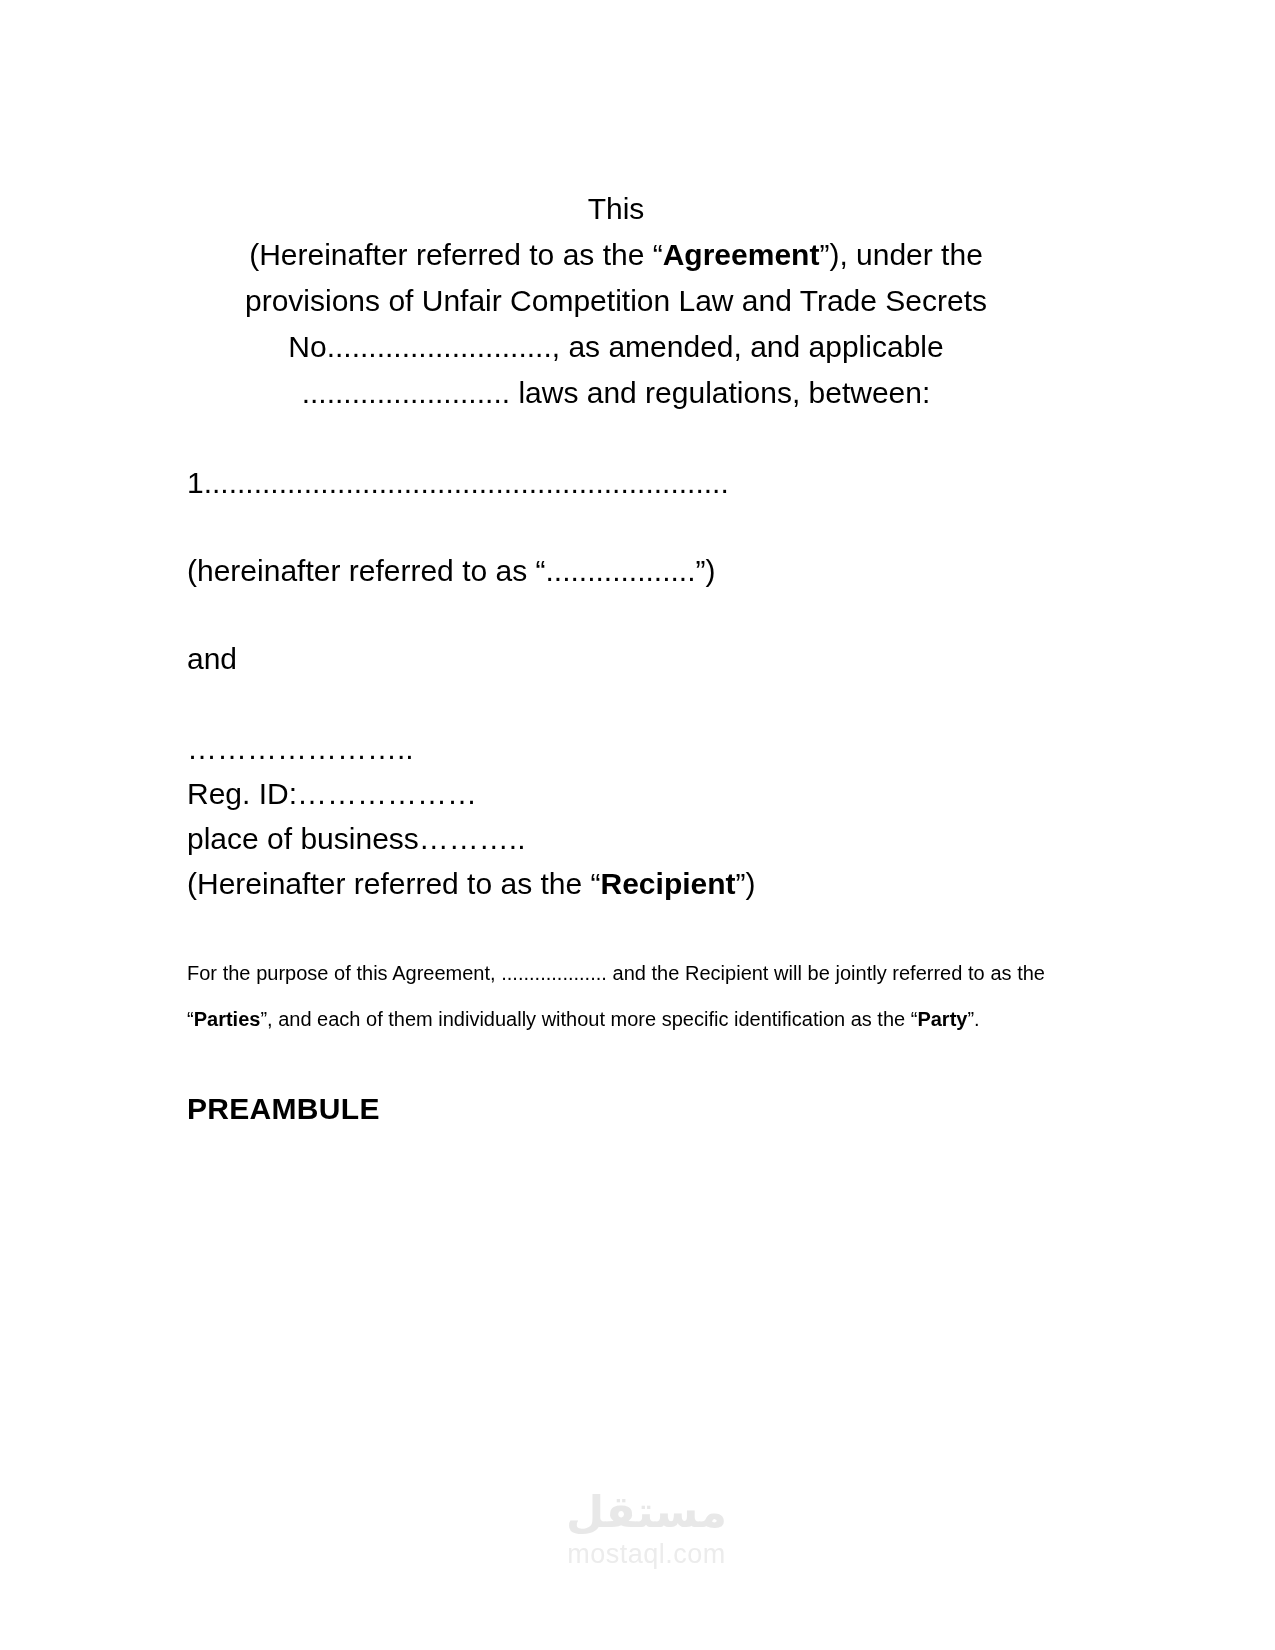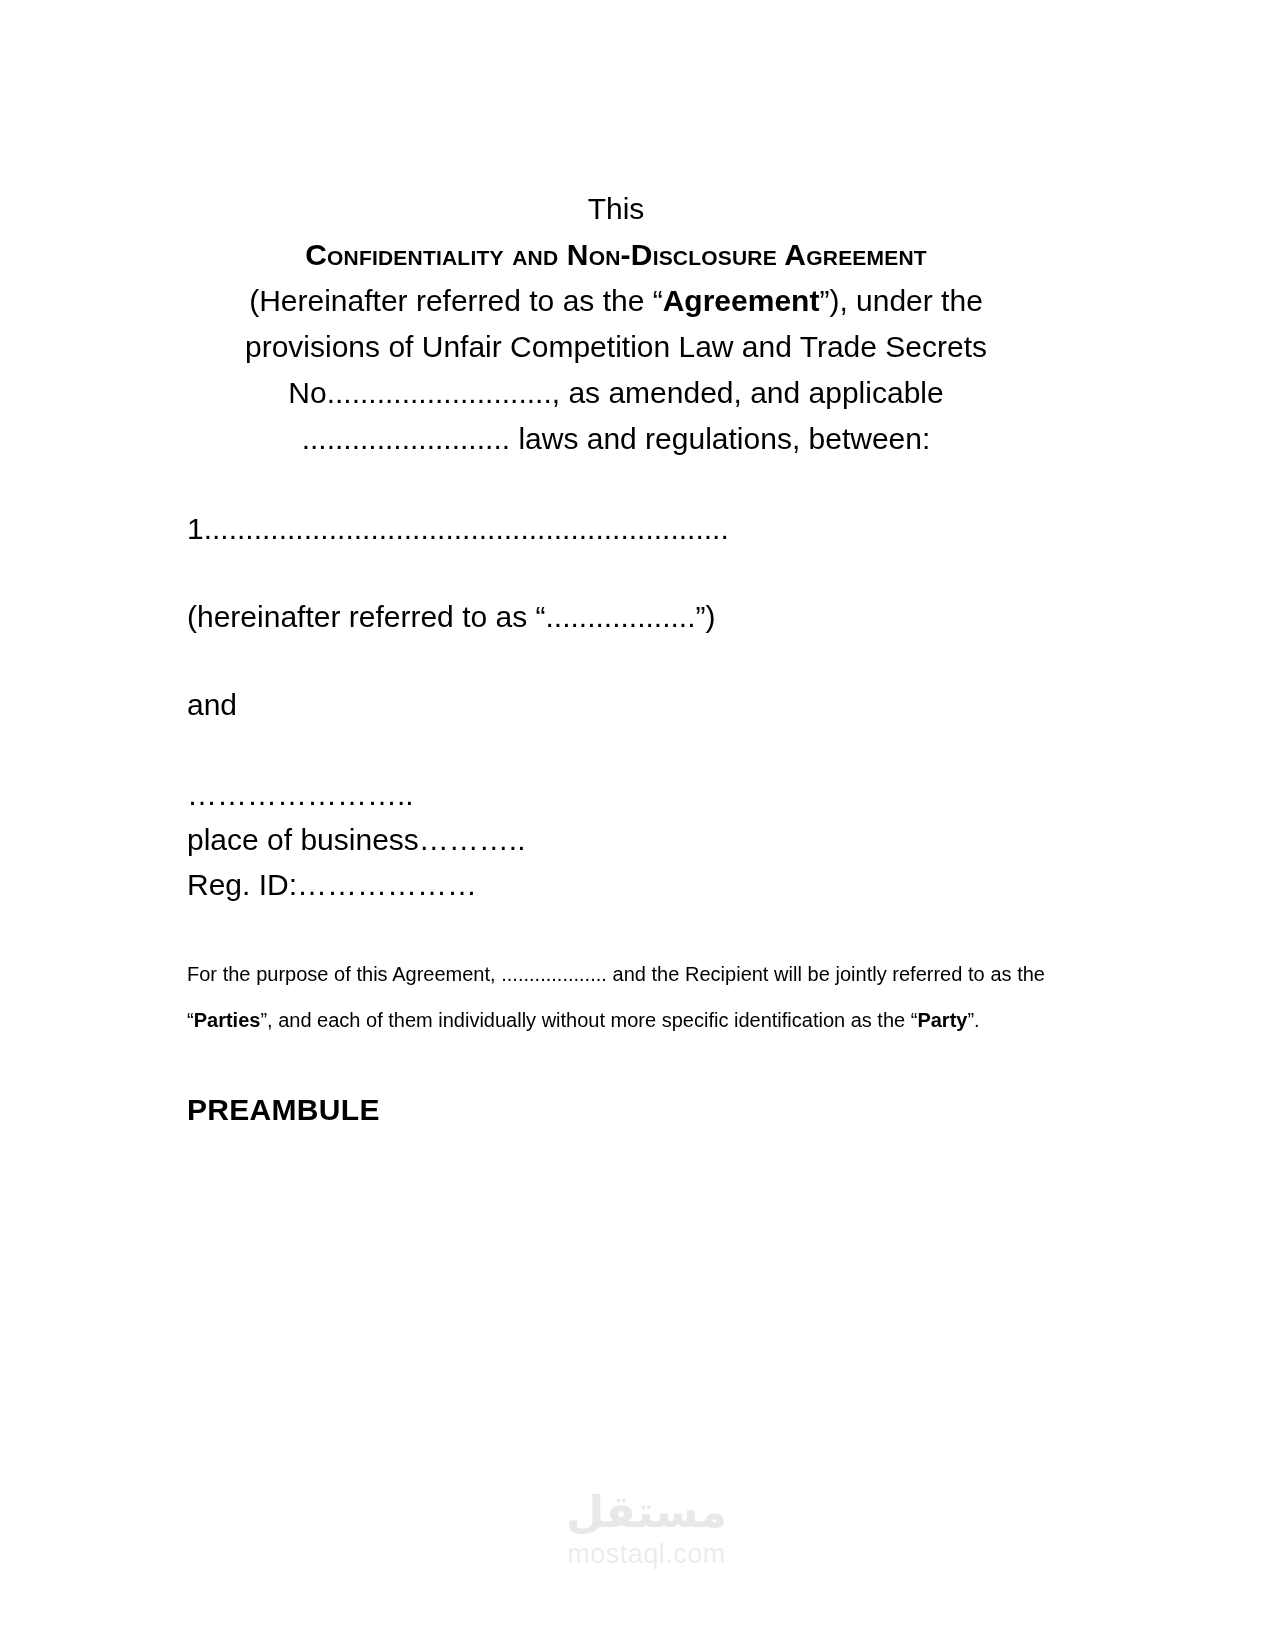"Confidentiality and Non-Disclosure" div.title-line { html: <div>Confidentiality and Non-Disclosure Agreement</div> -> none }
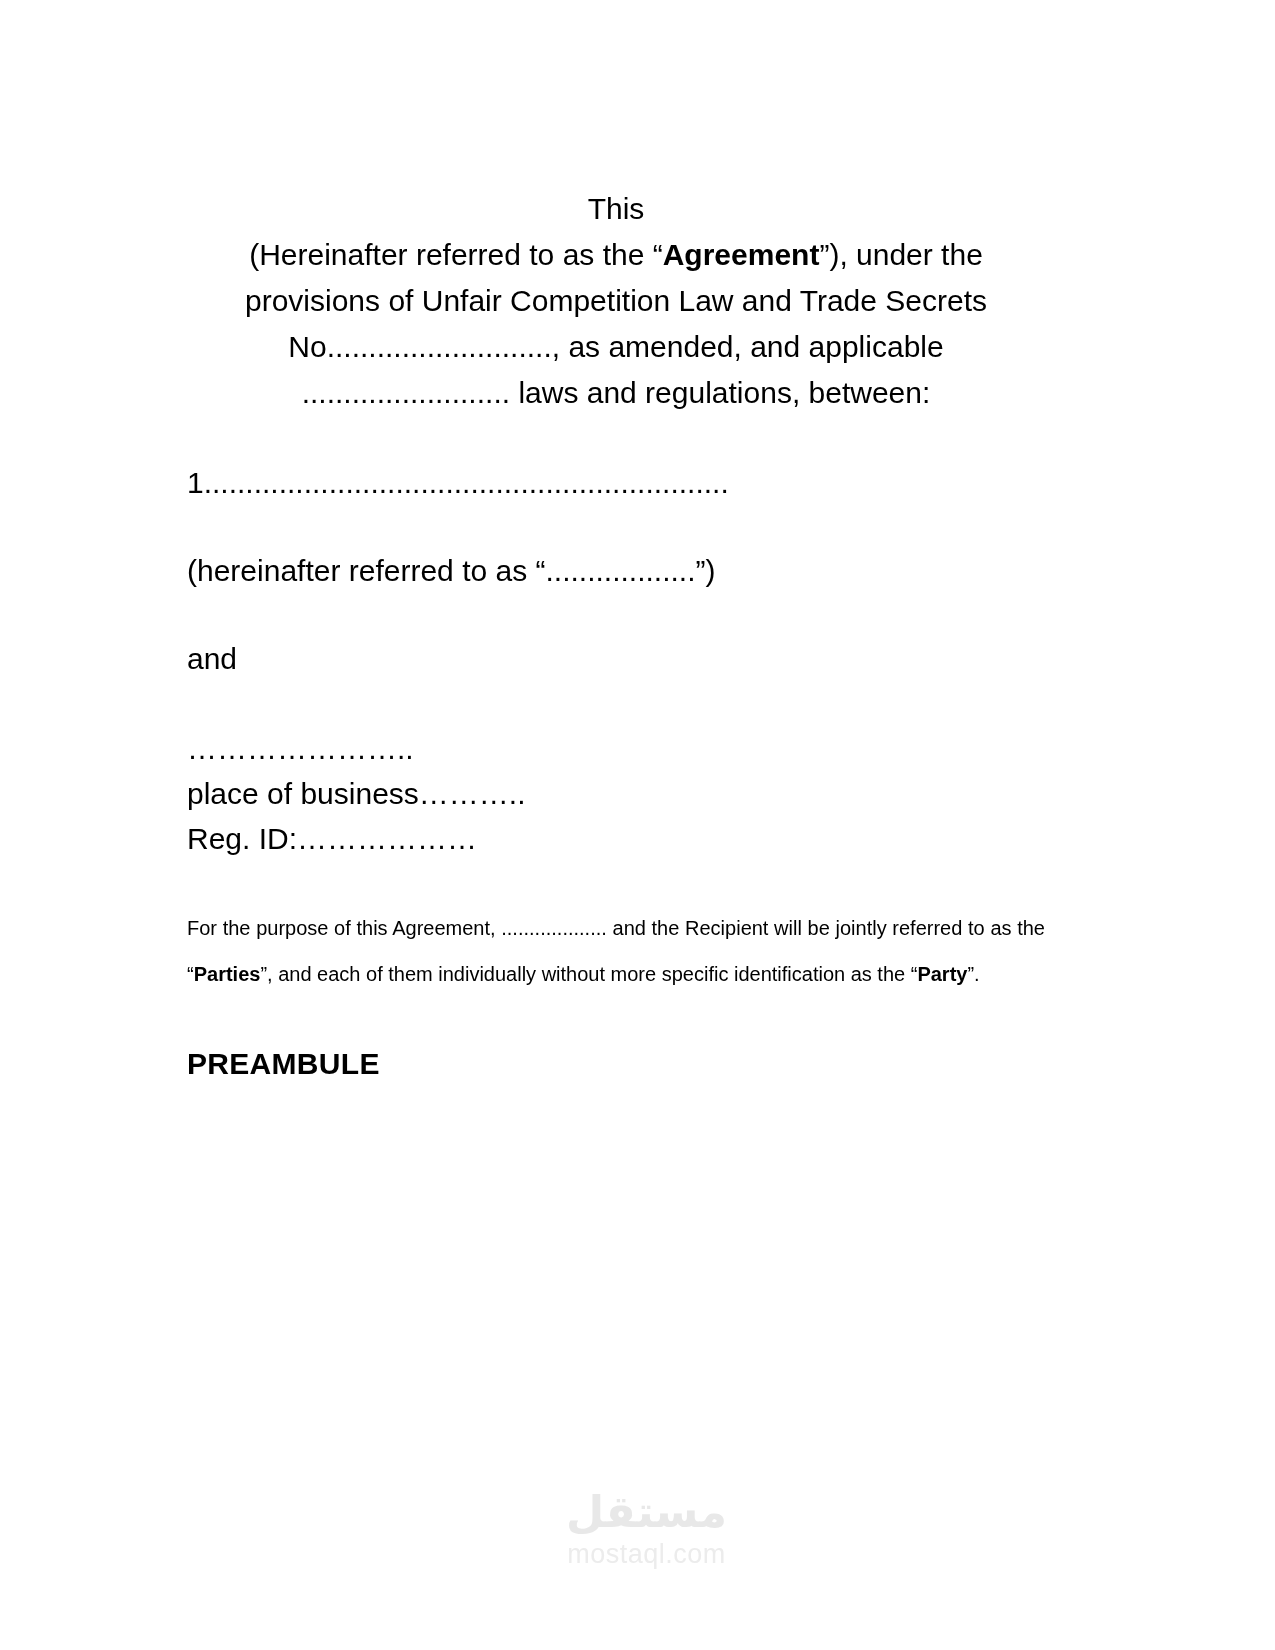"place of business……….." div.line { order: before "Reg. ID:………………" -> after "Reg. ID:………………" }
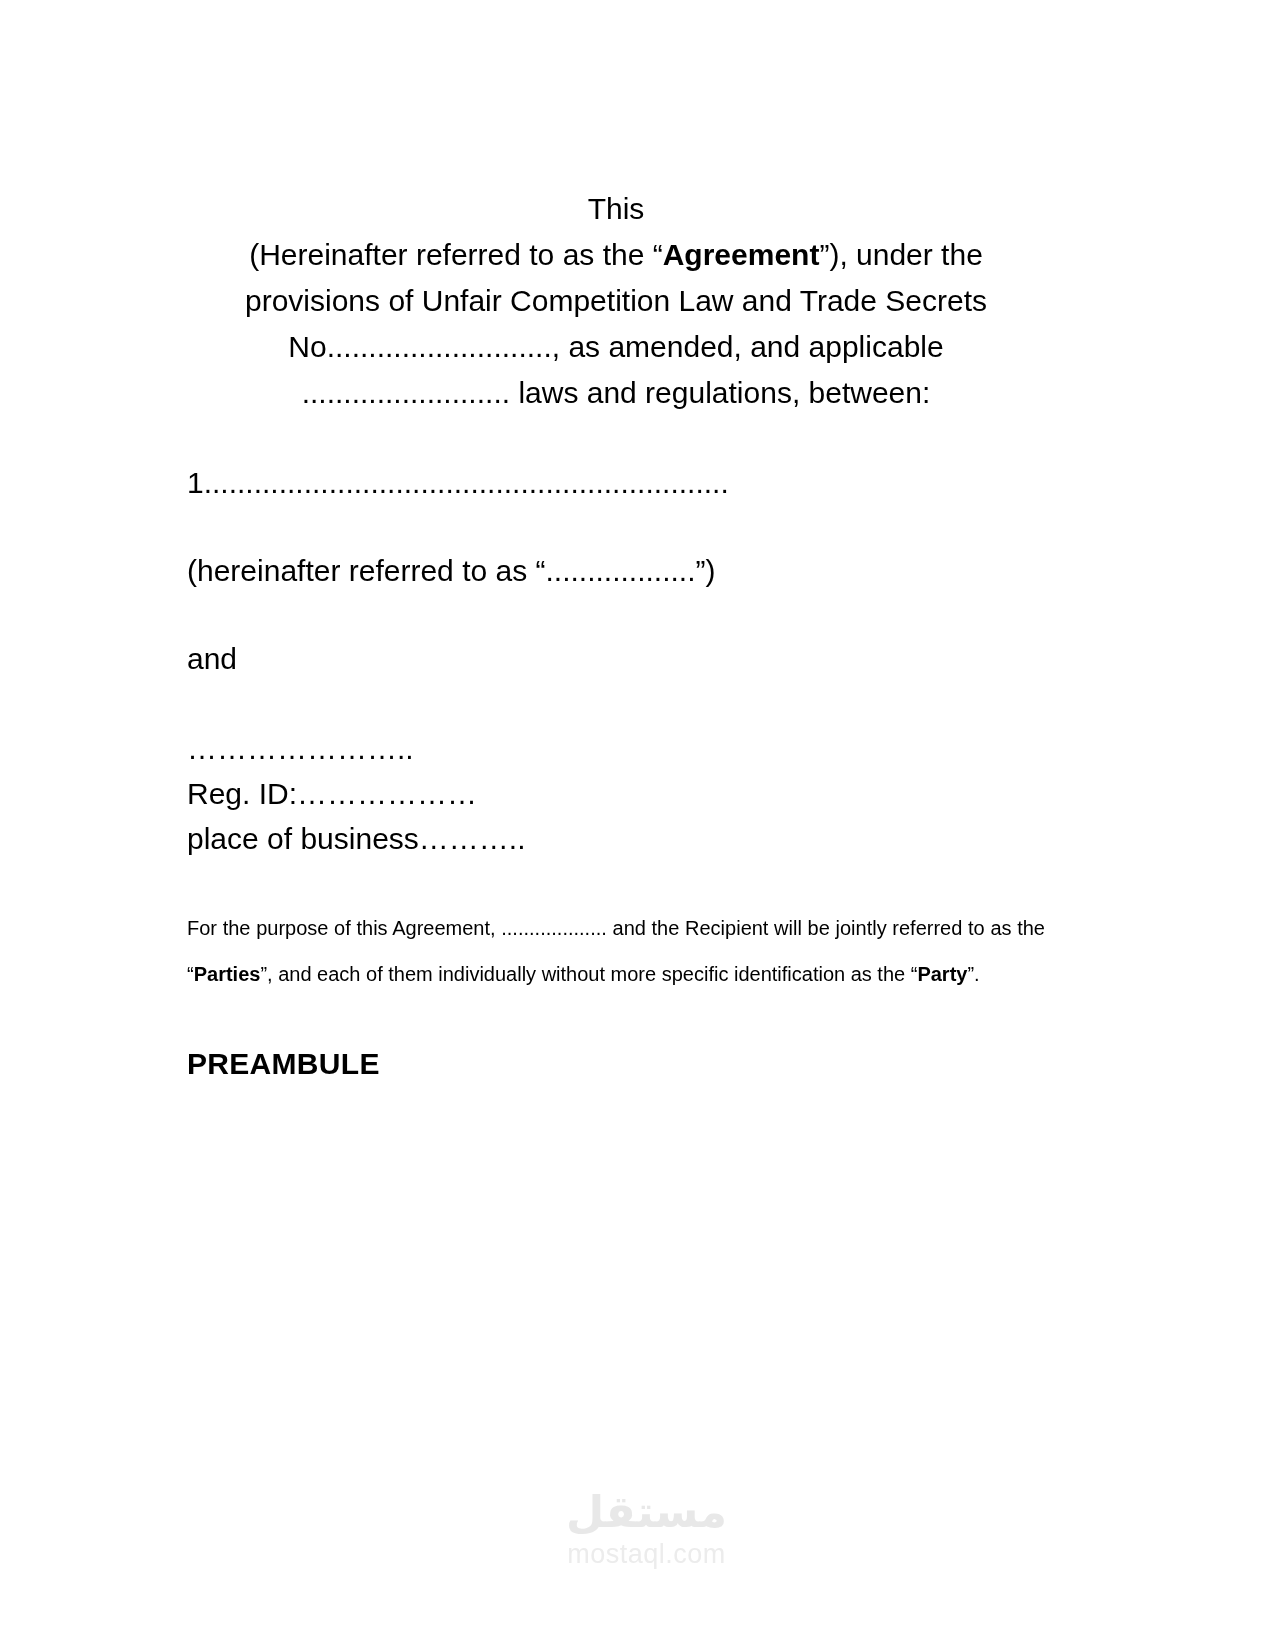"(Hereinafter referred to as the “Recipient”)" div.line { html: none -> <div><span>(Hereinafter referred to as the “</span><span>Recipient</span><span>”)</span></div> }
